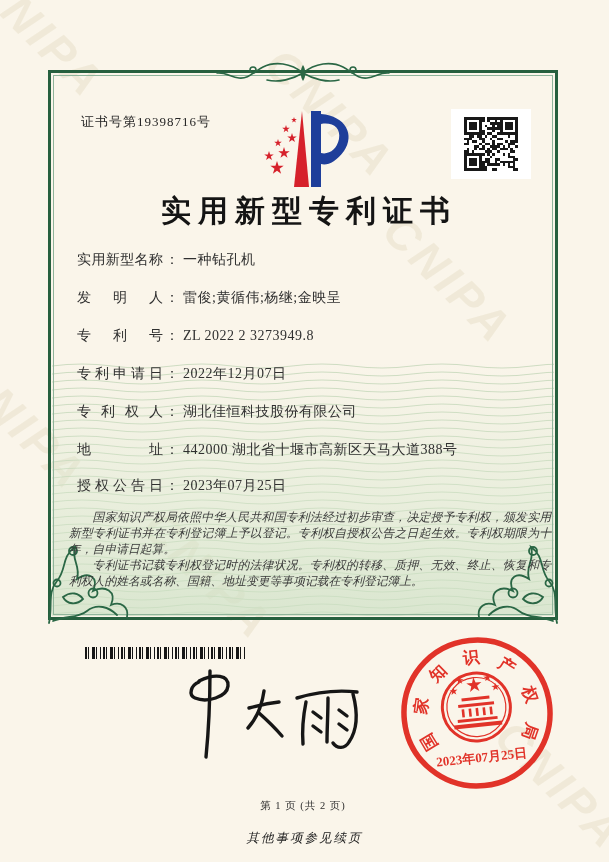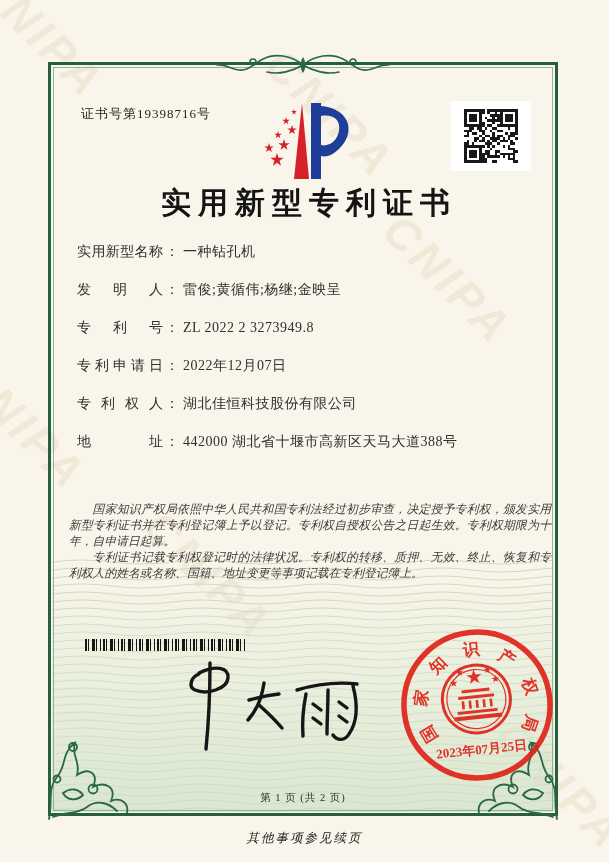"证书号第19398716号" .frame { height: 754px -> 550px; top: 62px -> 70px }
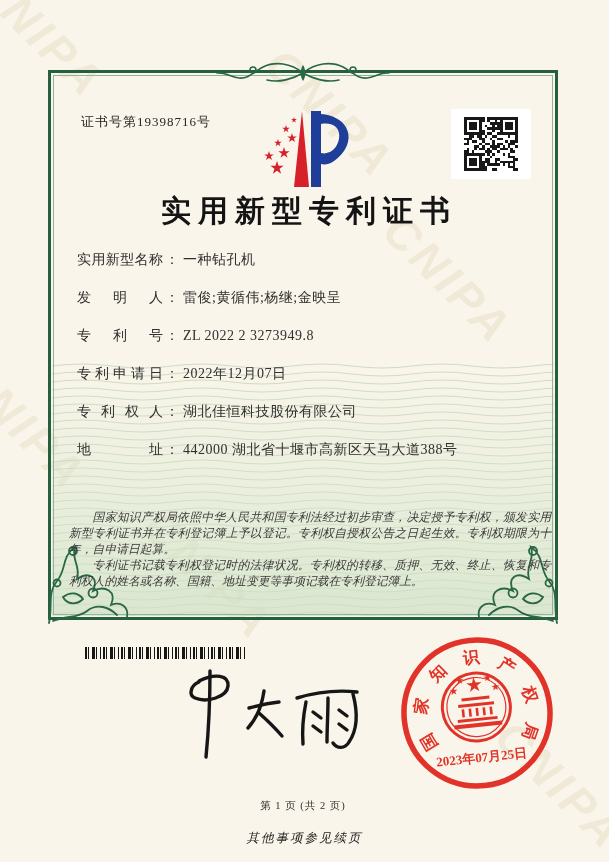"授权公告日 ： 2023年07月25日" span.grp1 { html: none -> <span> <span>授权公告日</span><span>：</span><span>2023年07月25日</span> </span> }
